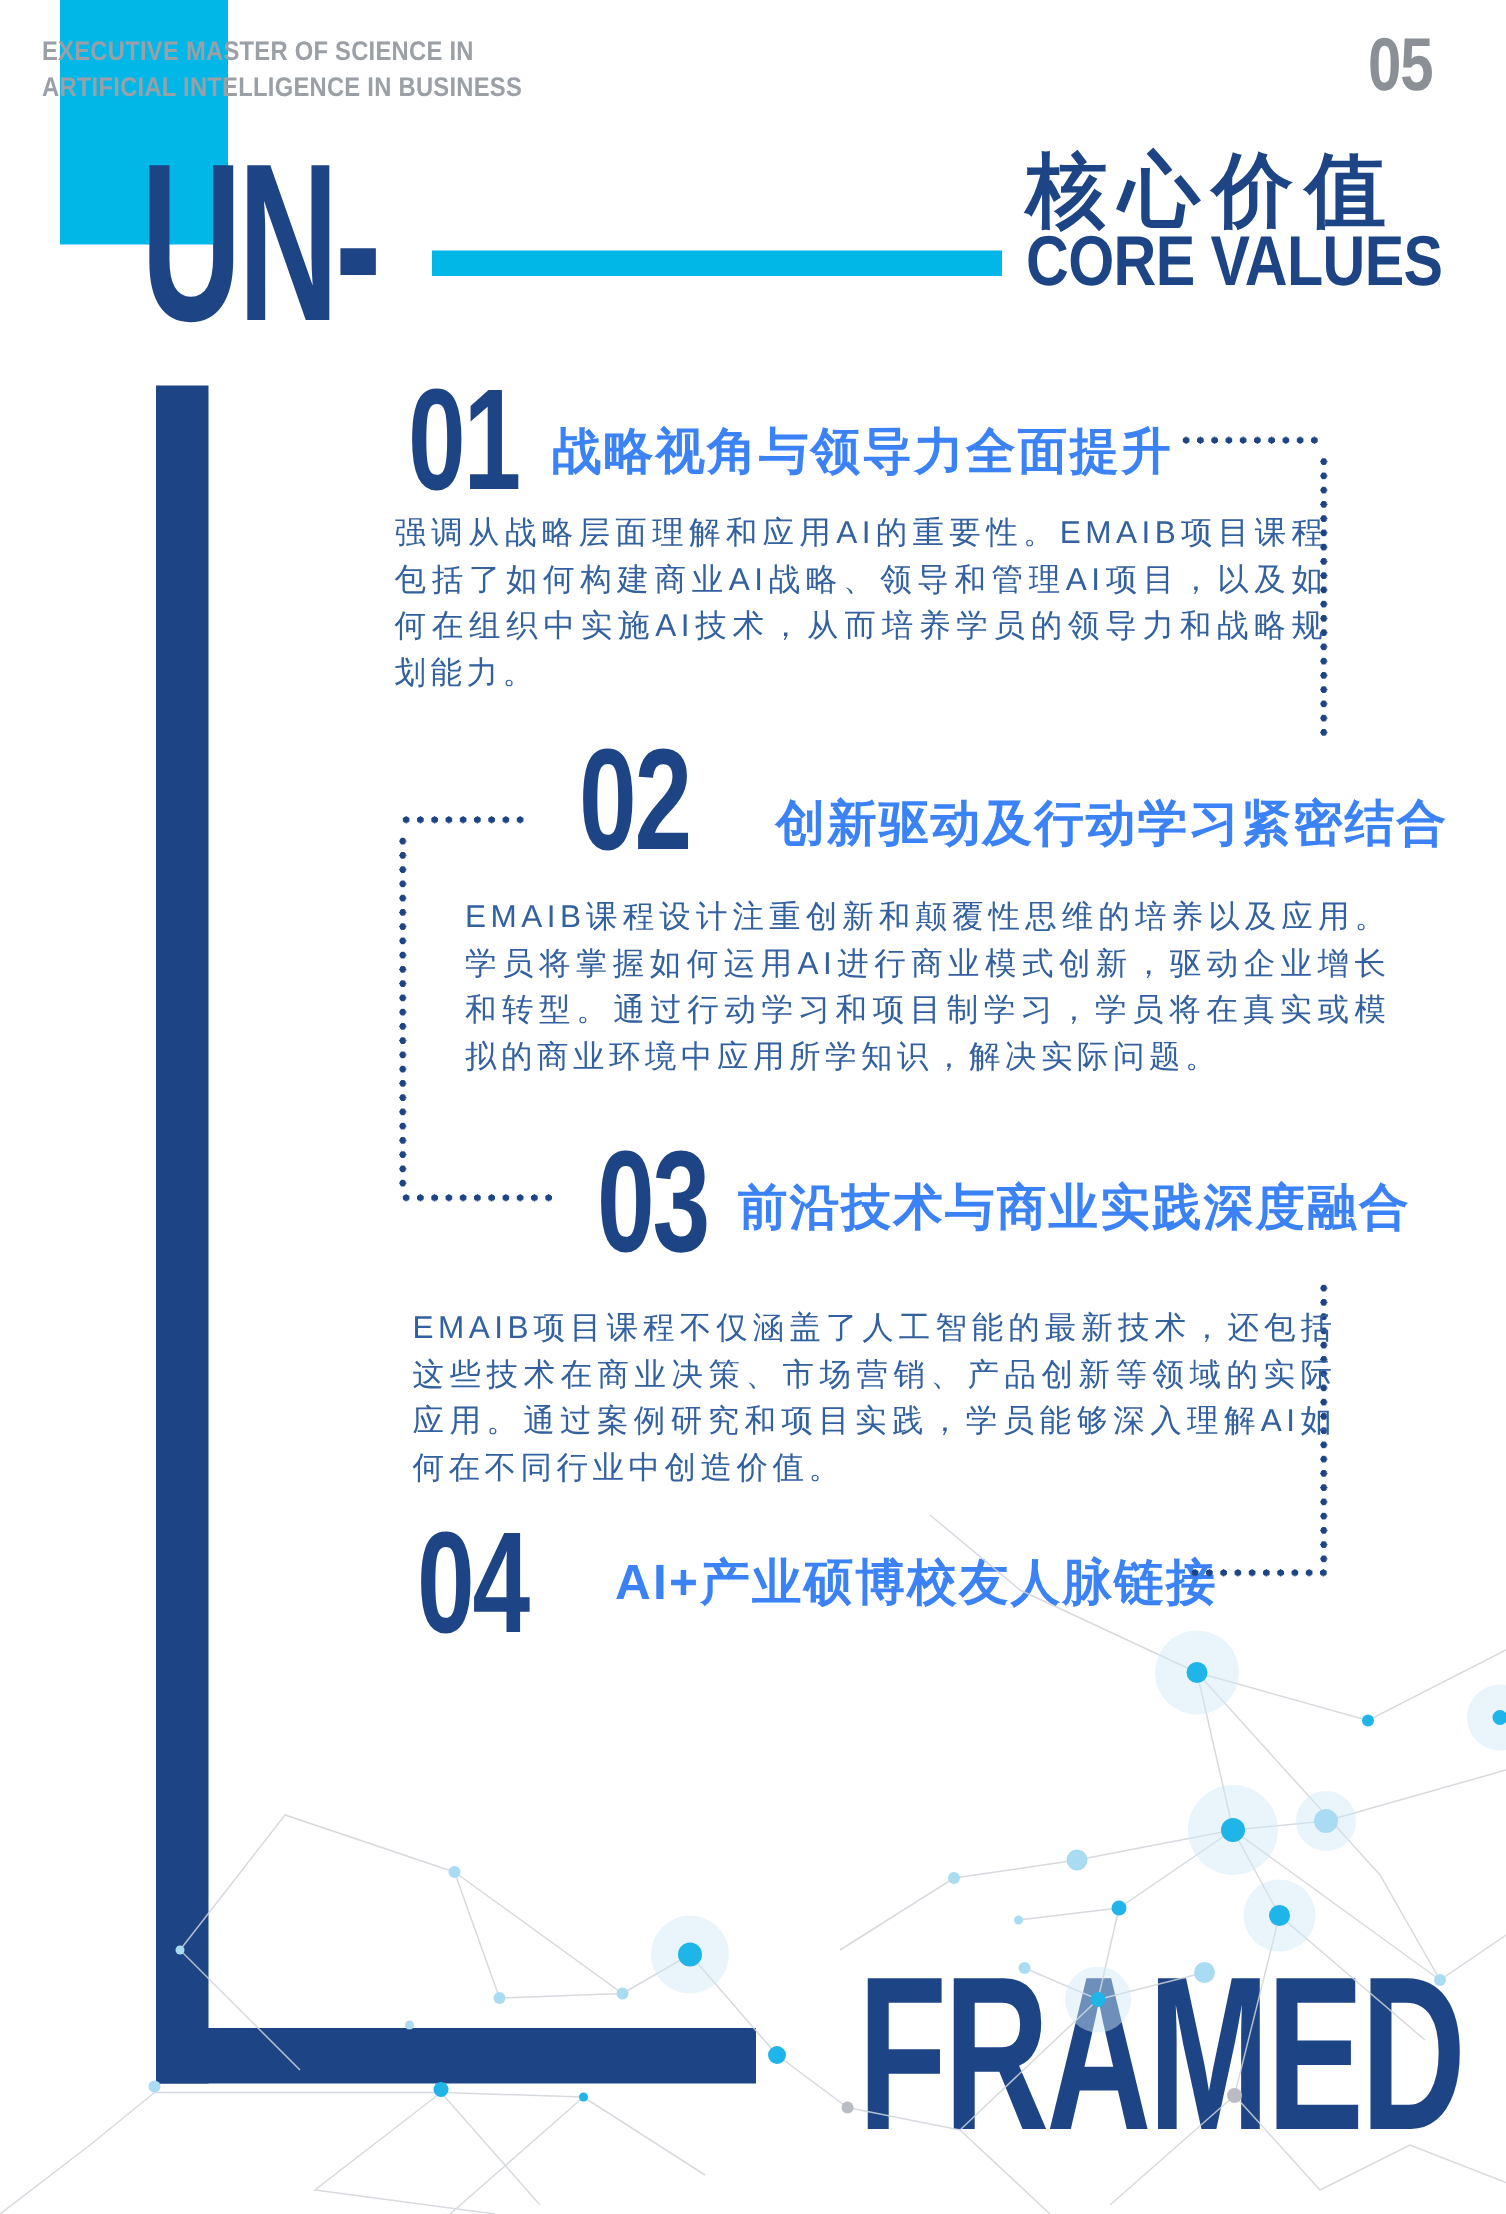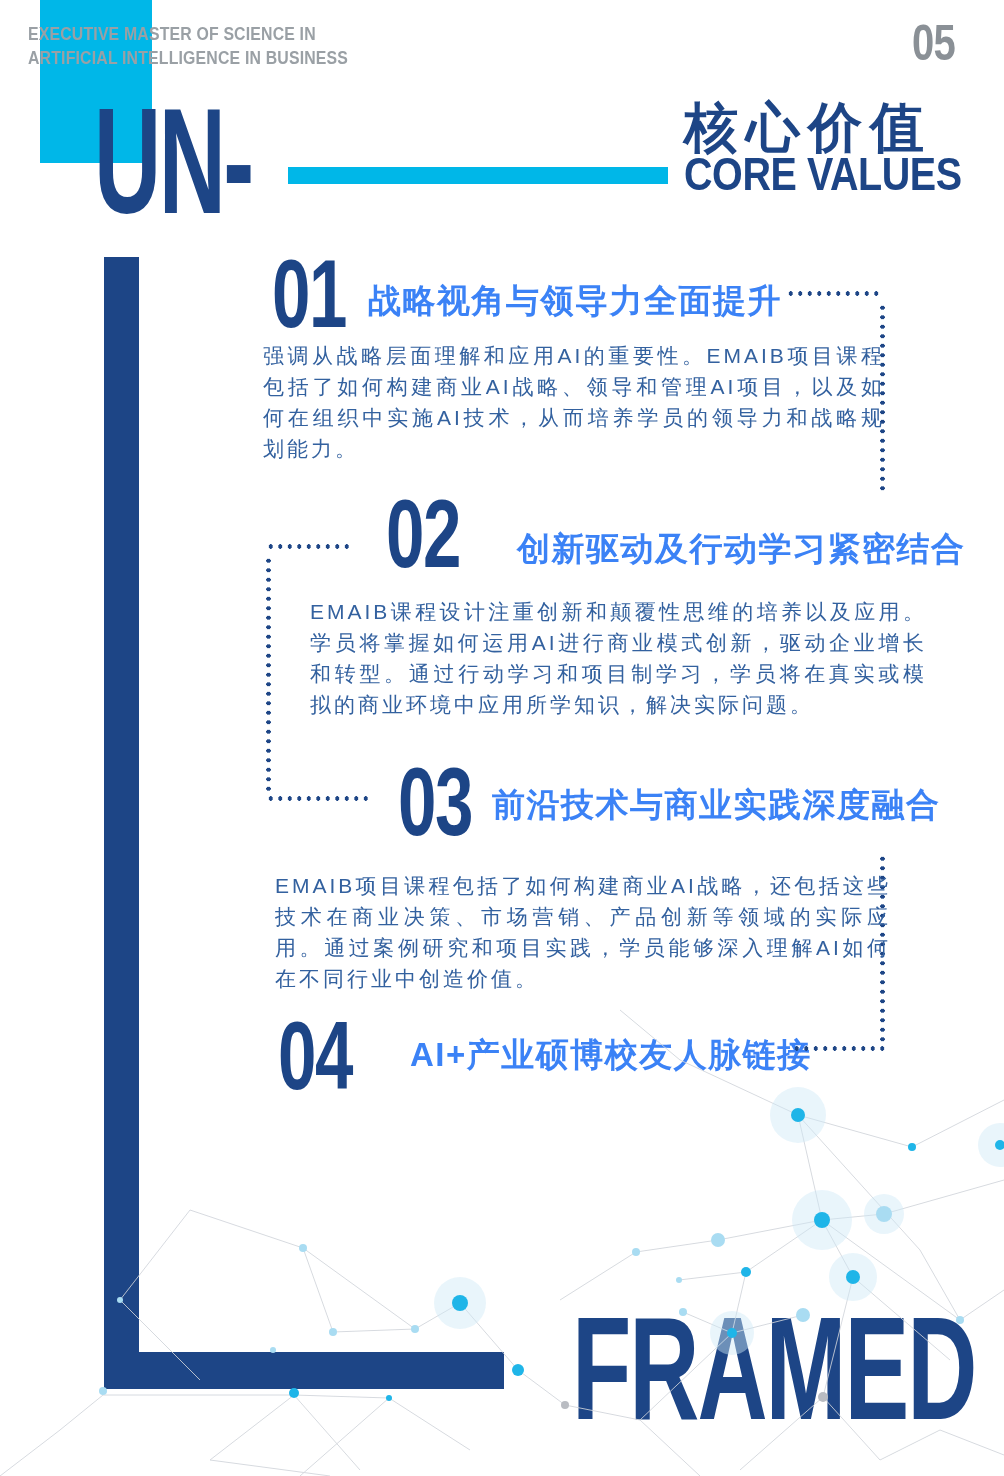"EMAIB项目课程包括了如何构建商业AI战略，还包括这些技术在商业决策、市场营销" div.sec-body { text: 包括了如何构建商业AI战略 -> 不仅涵盖了人工智能的最新技术 }
